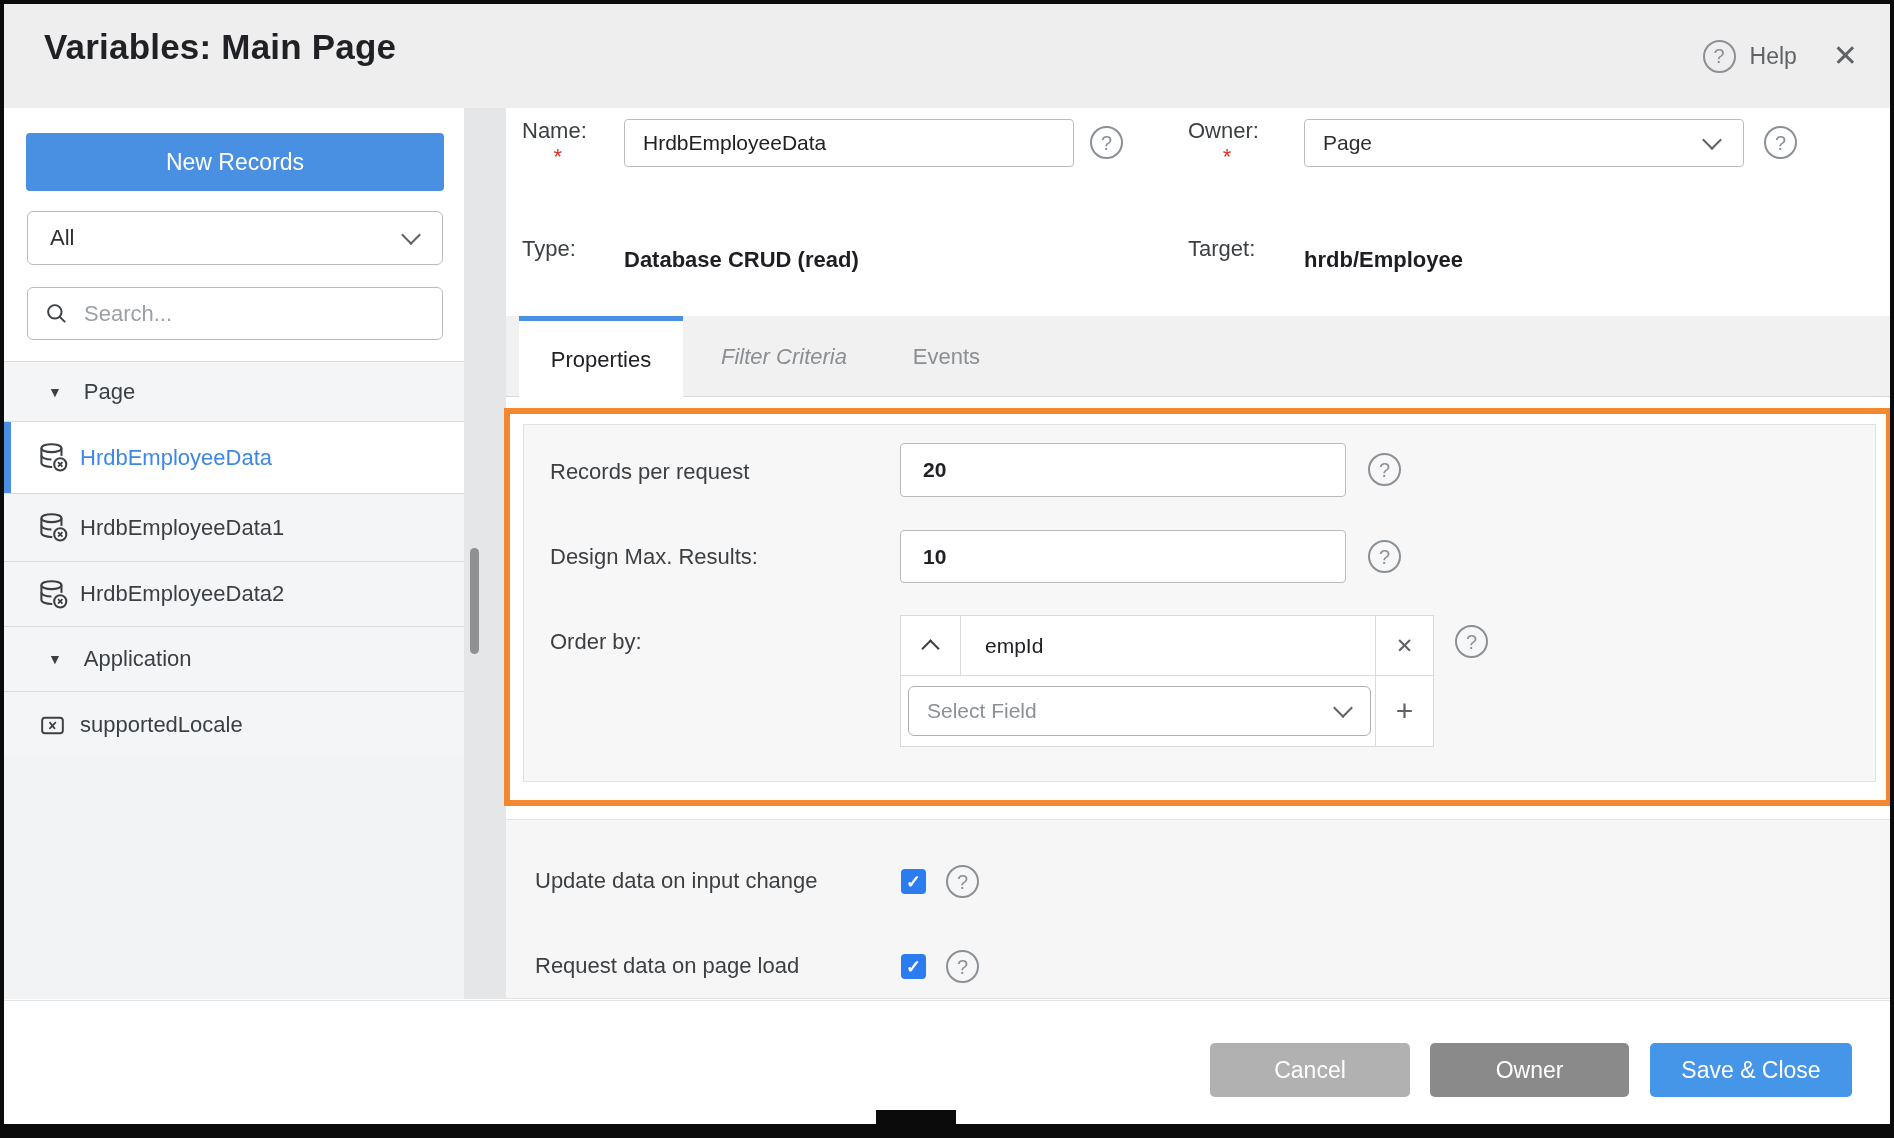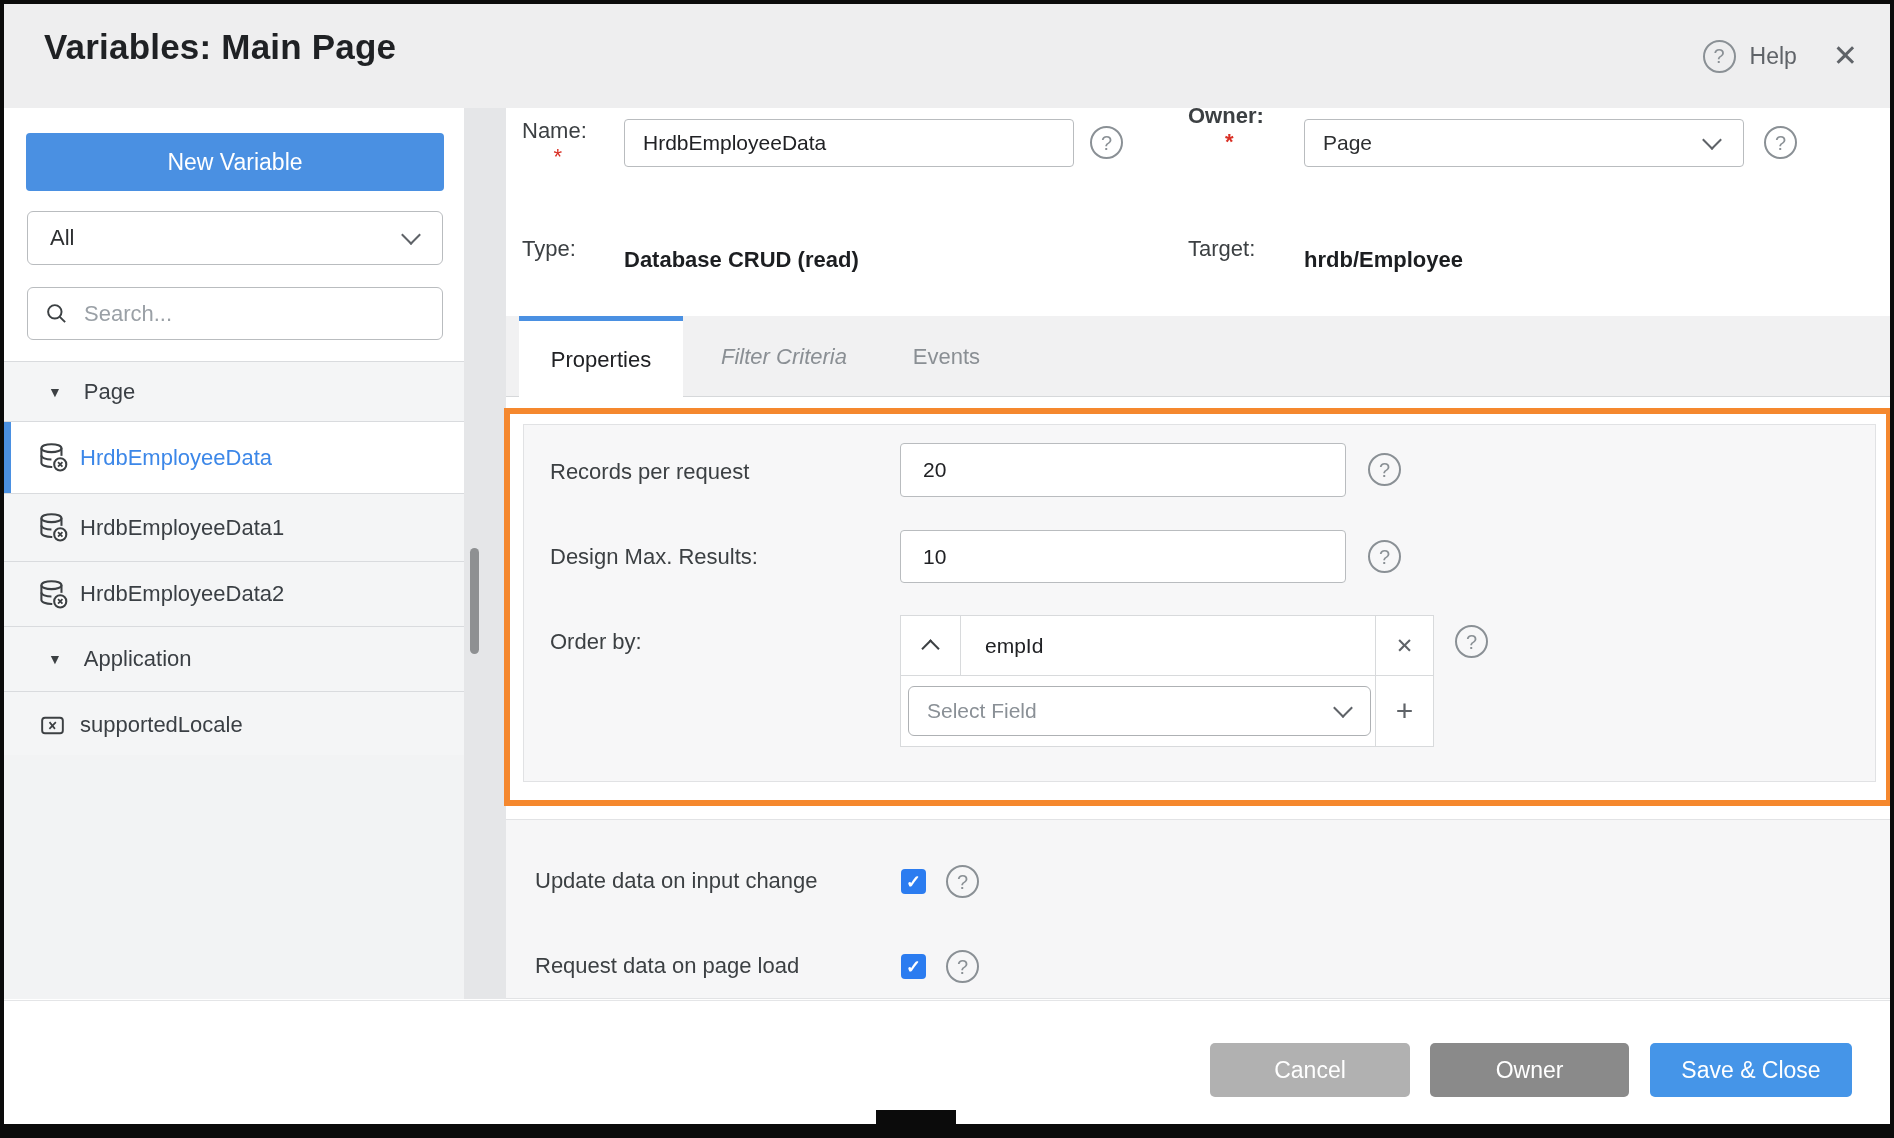"Owner:" div.abs { font-weight: bold -> none; top: 99px -> 114px }
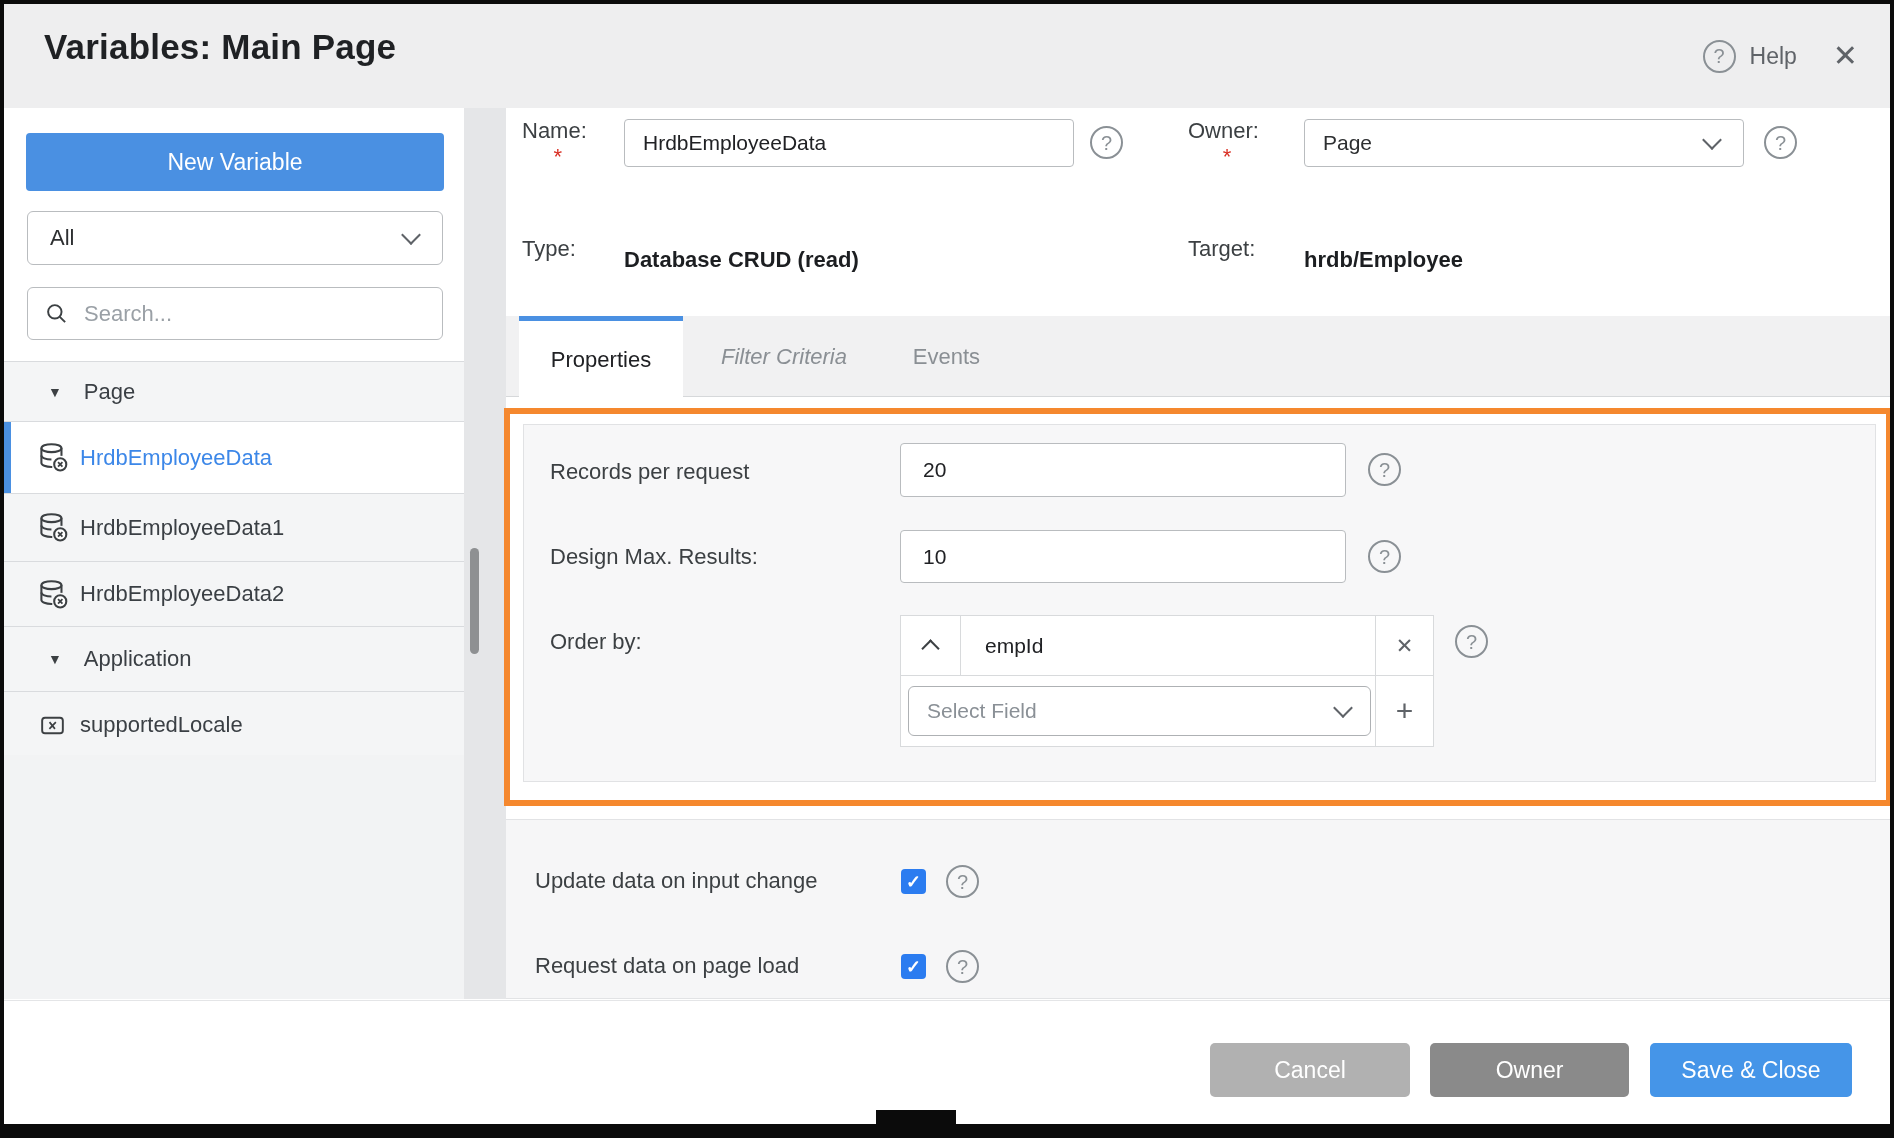"New Variable" button.abs { text: Variable -> Records }
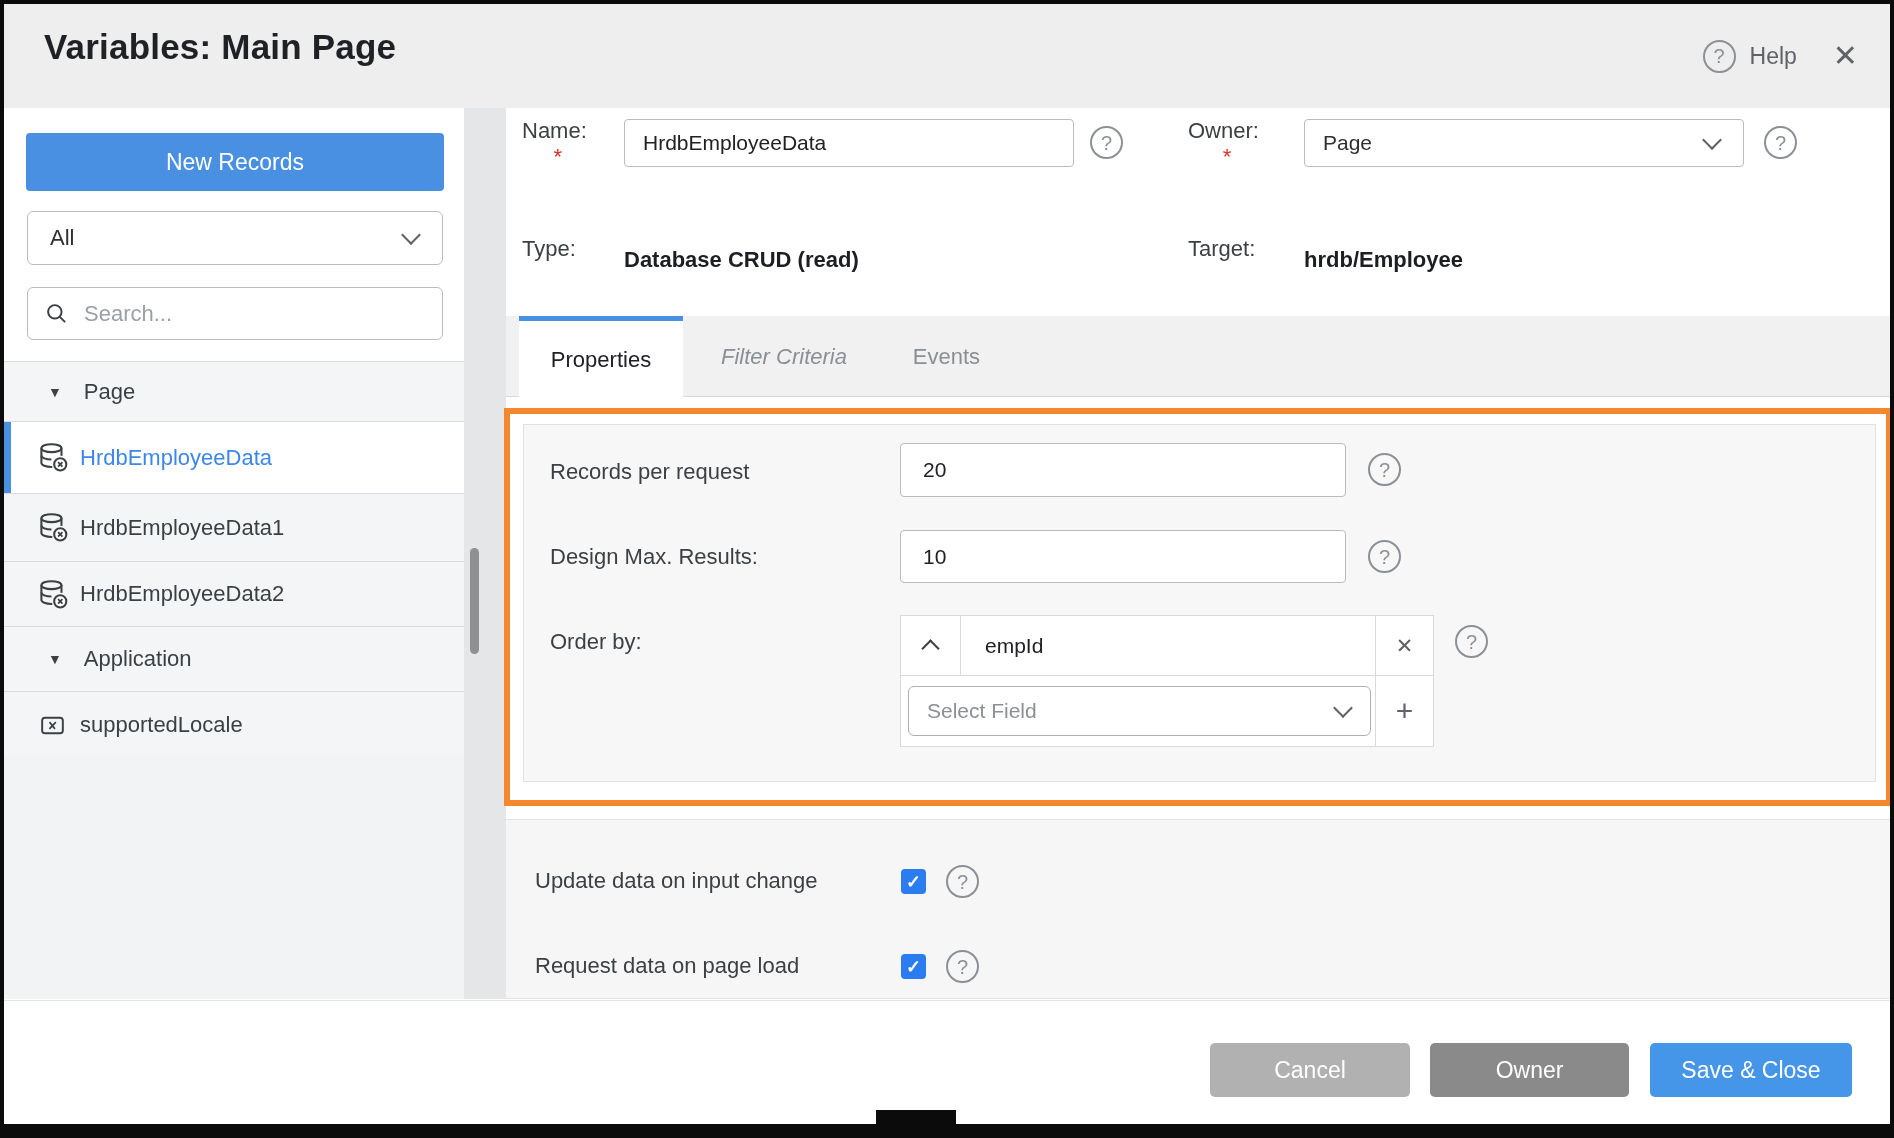"20" .p-input { font-weight: none -> bold }
